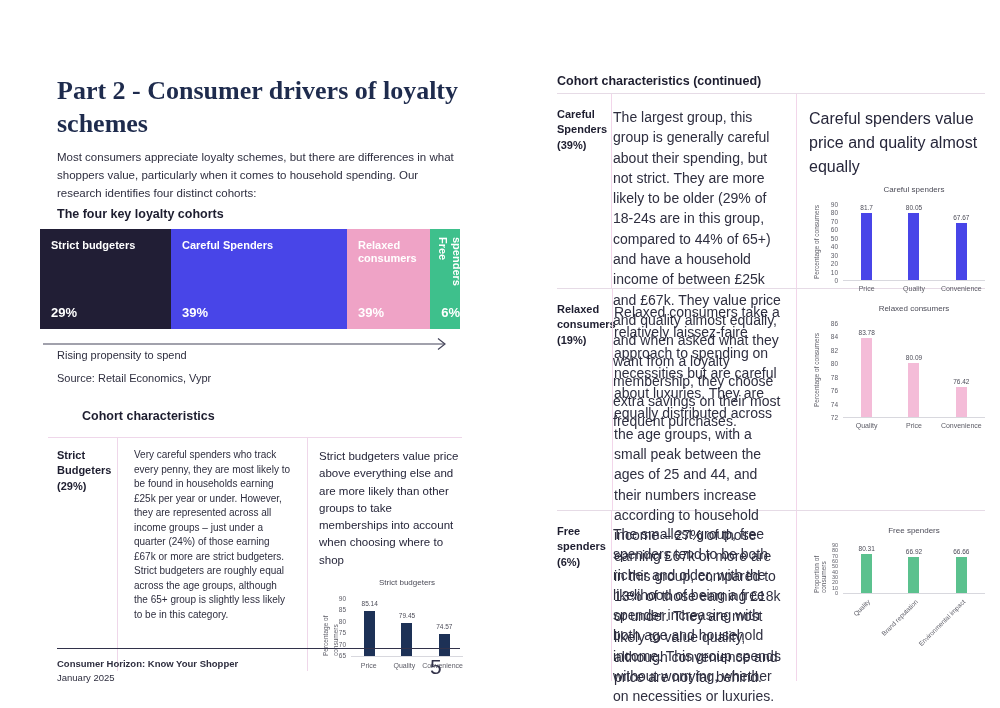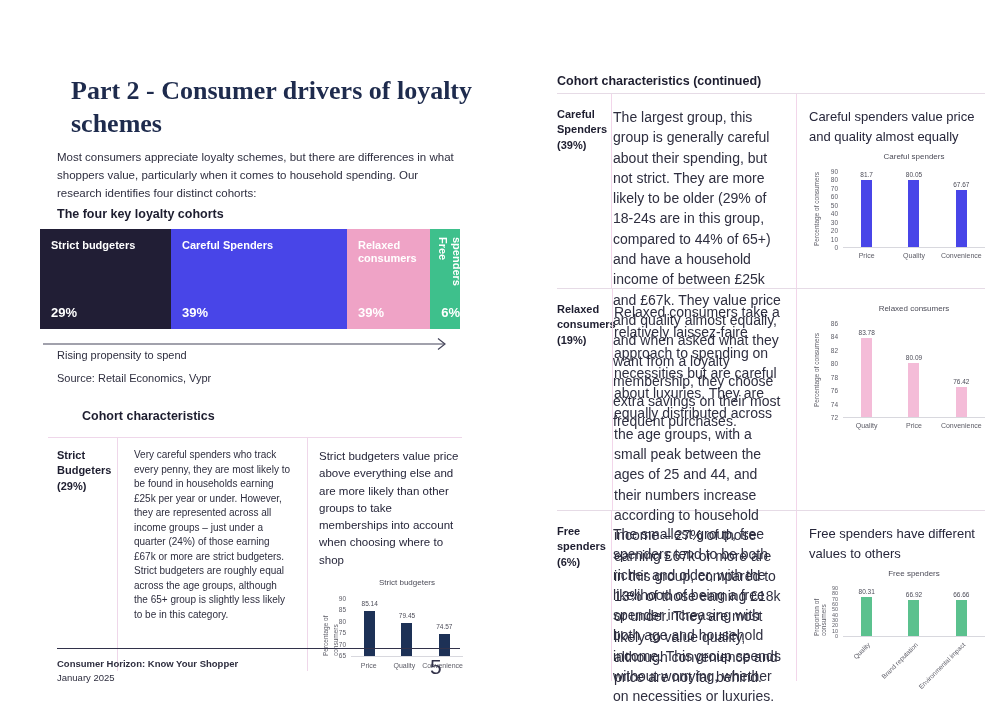"Part 2 - Consumer drivers" .doc-title { left: 71px -> 57px }
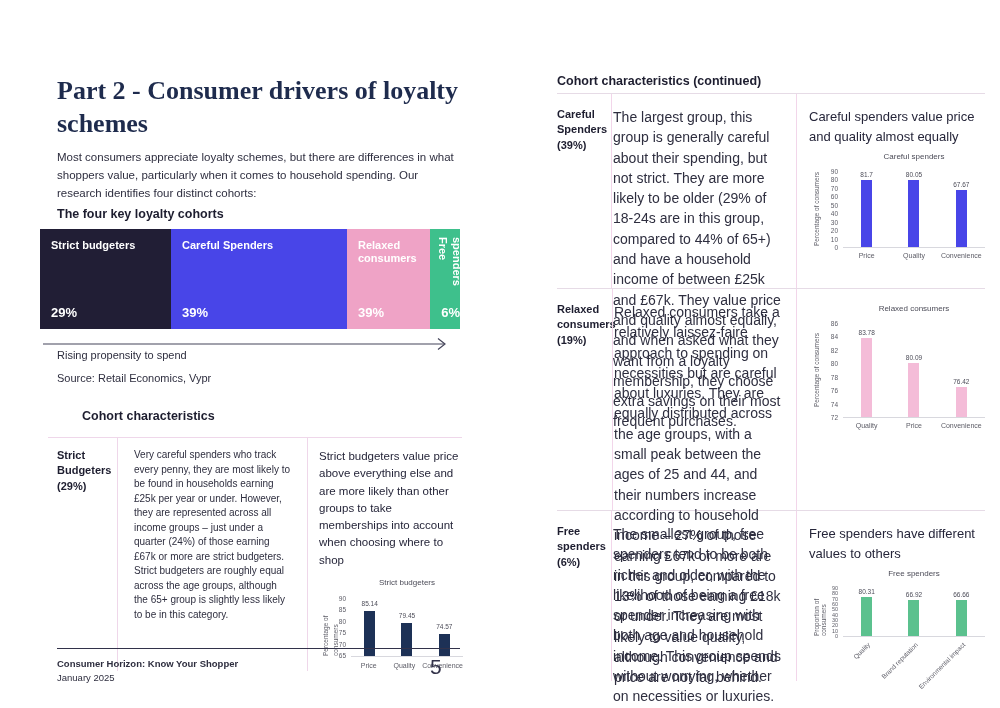"Careful spenders value price and" .rt-chart-heading { font-size: 13px -> 16px }
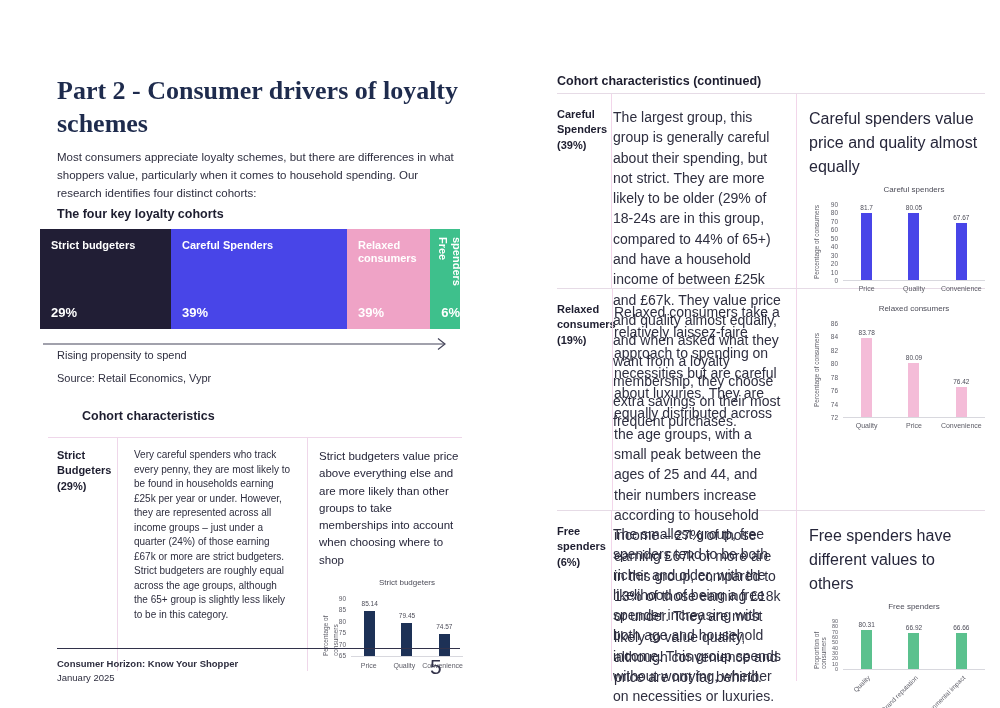"Free spenders have different values" div.rt-chart-heading { html: <div>Free spenders have different values to others</div> -> none }
